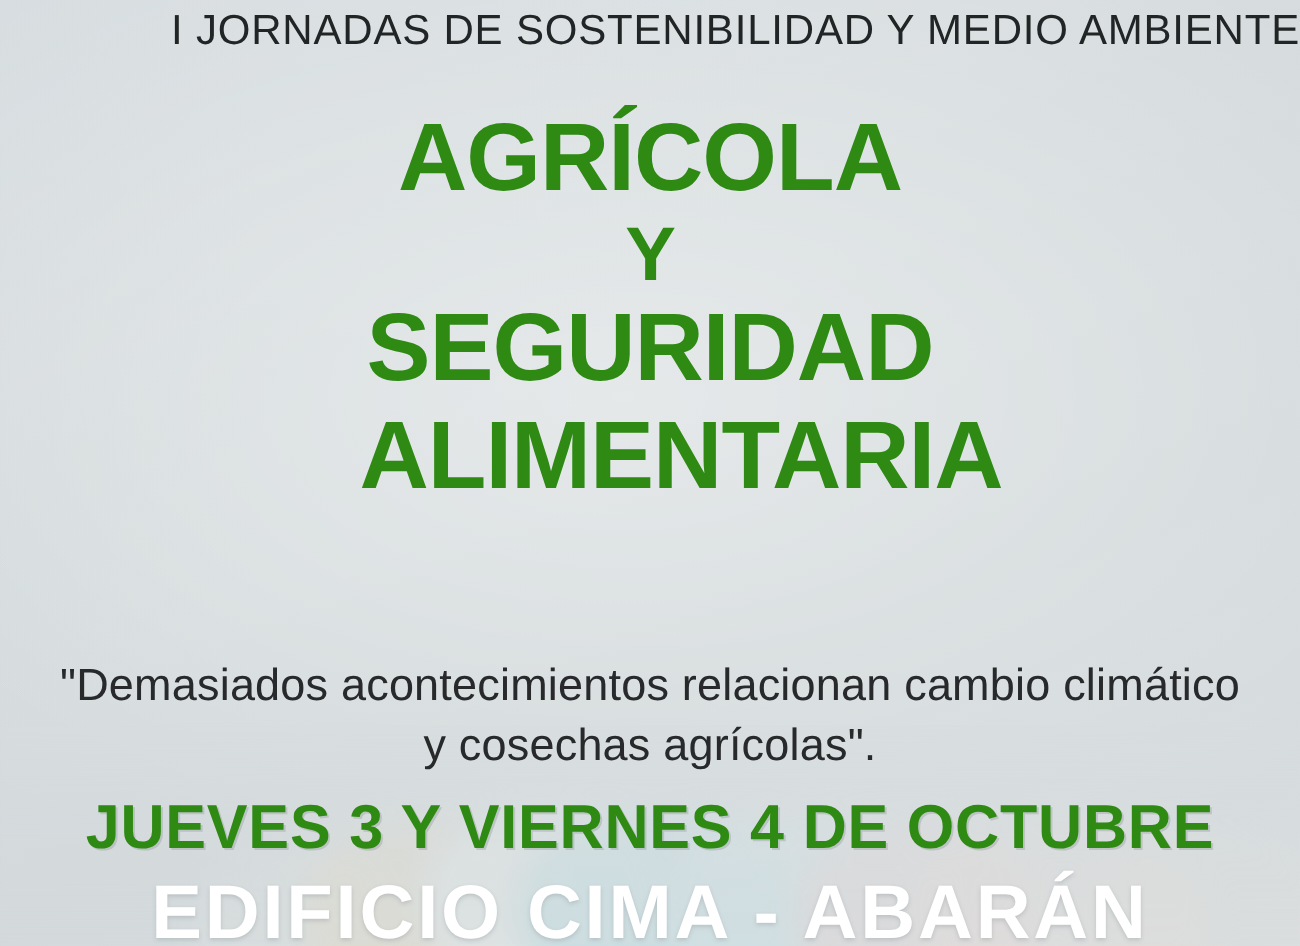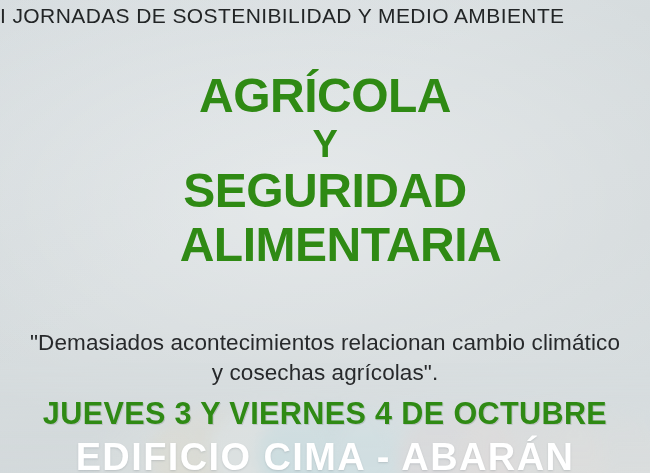"I JORNADAS DE SOSTENIBILIDAD Y" .kicker { text-align: left -> right }
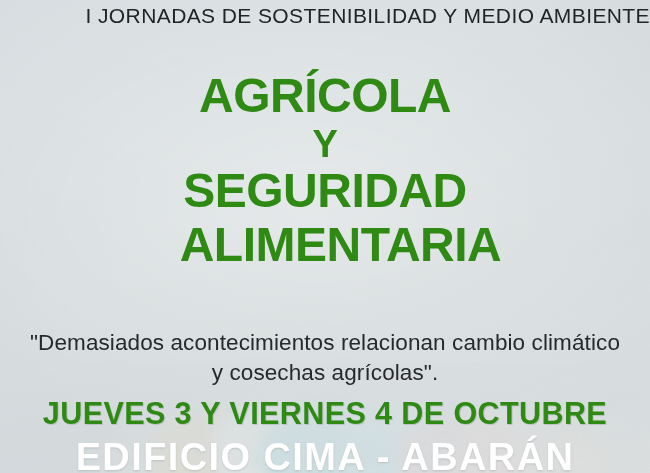"AGRÍCOLA" .t-2 { margin-top: 20px -> 4px }
